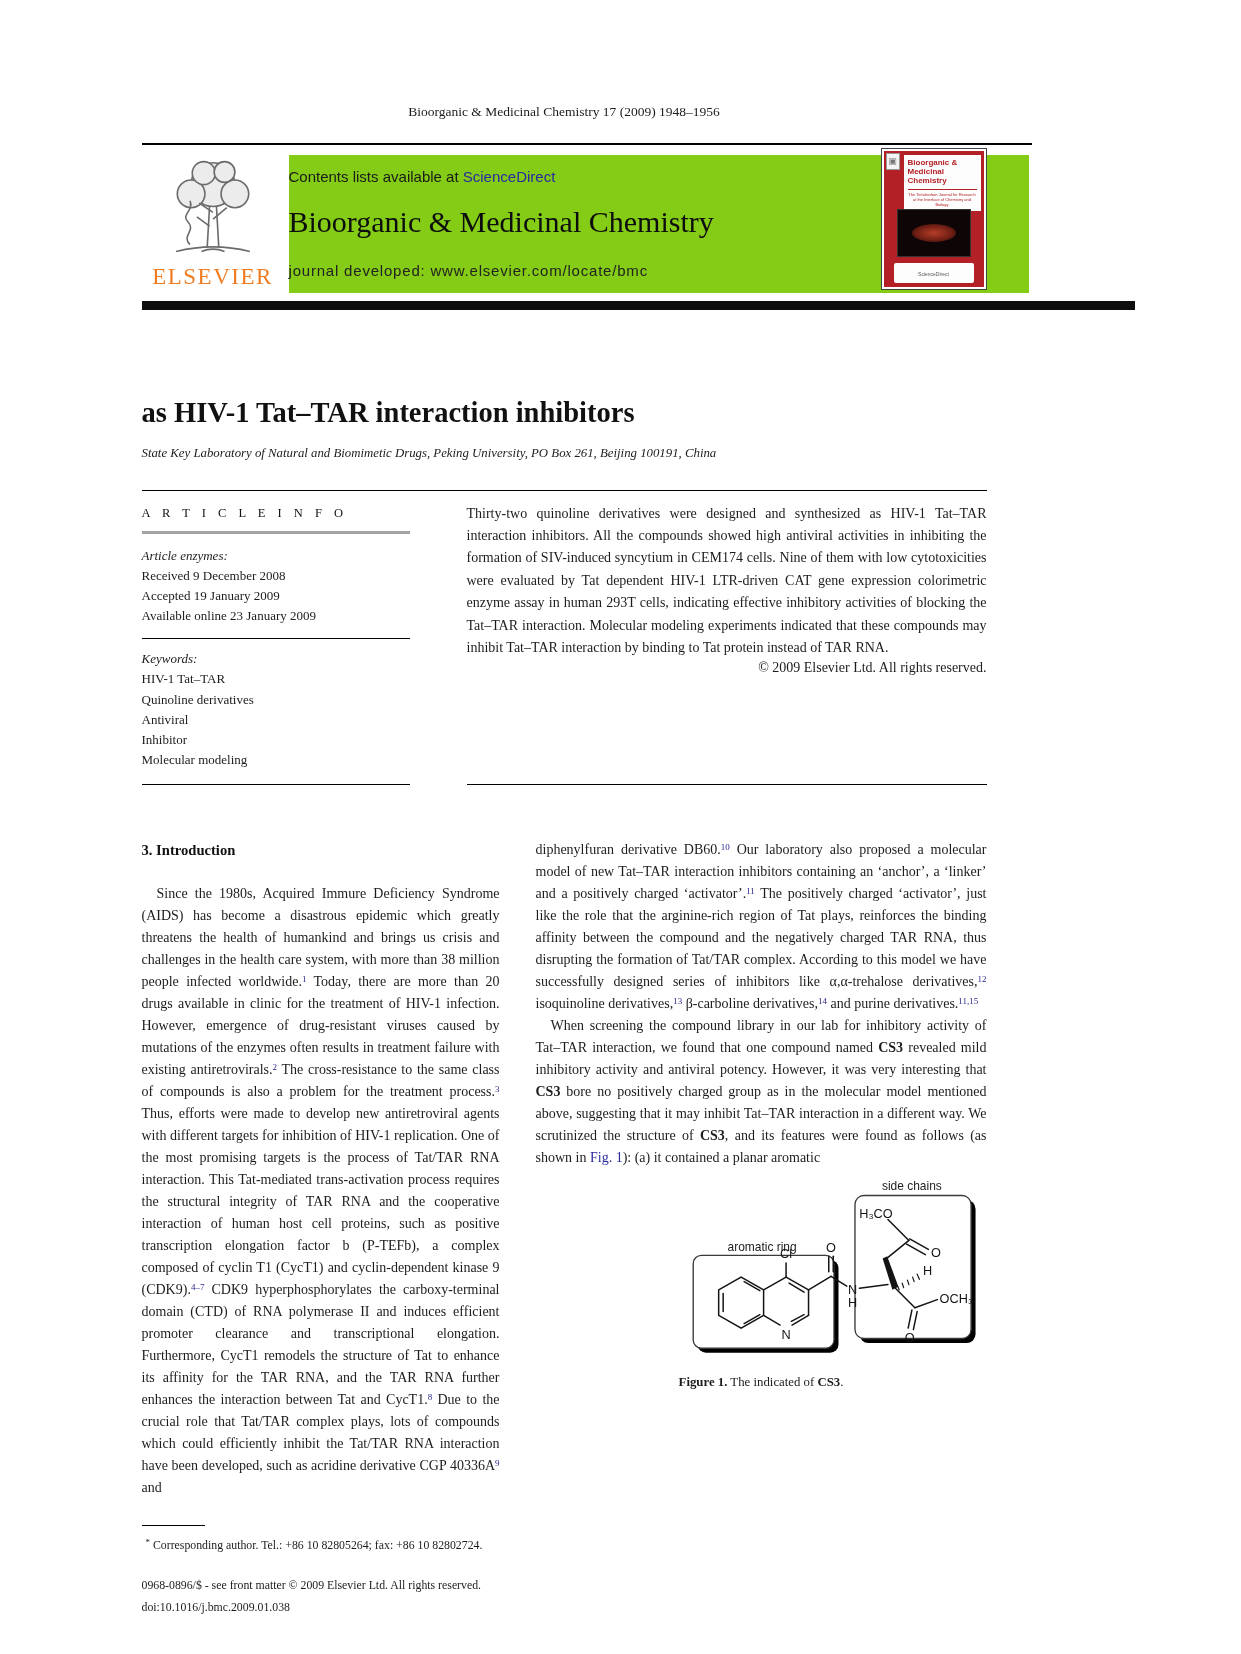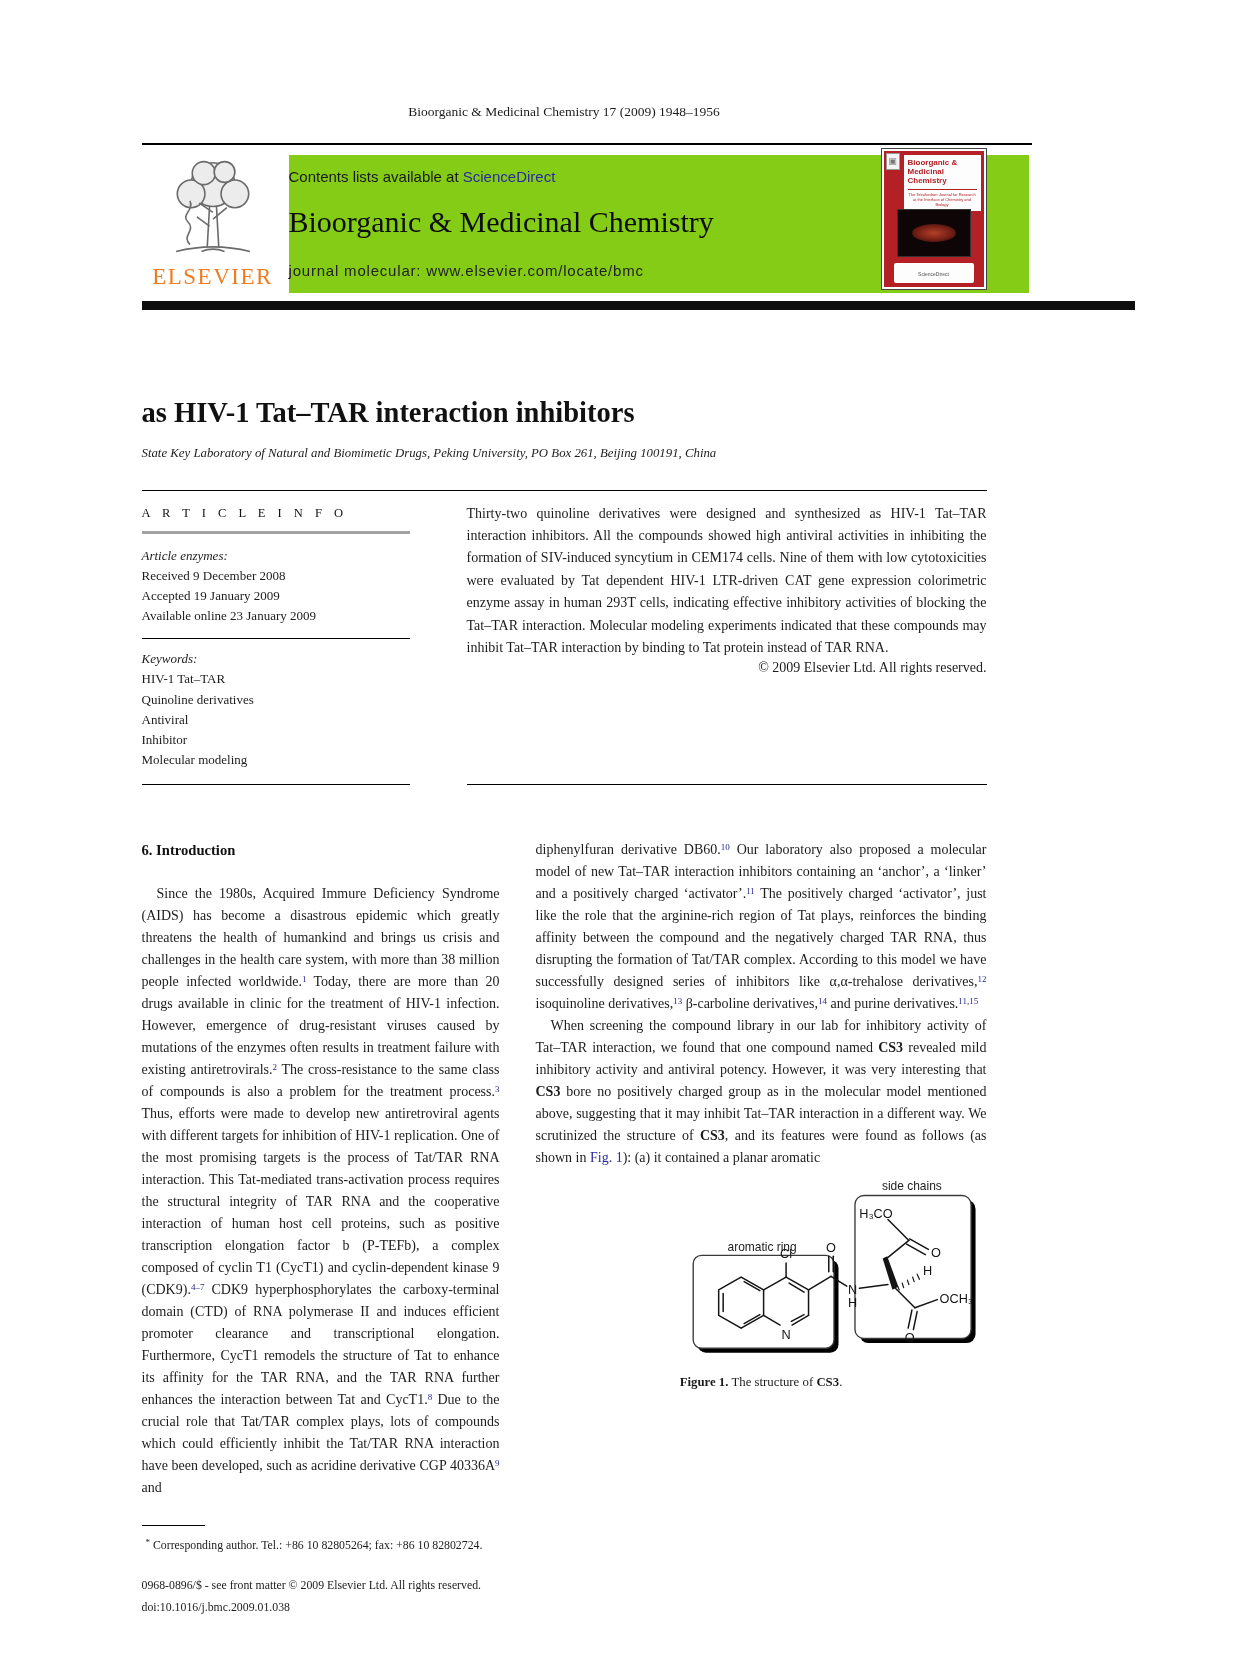"journal molecular:" div.band-homepage { text: molecular -> developed }
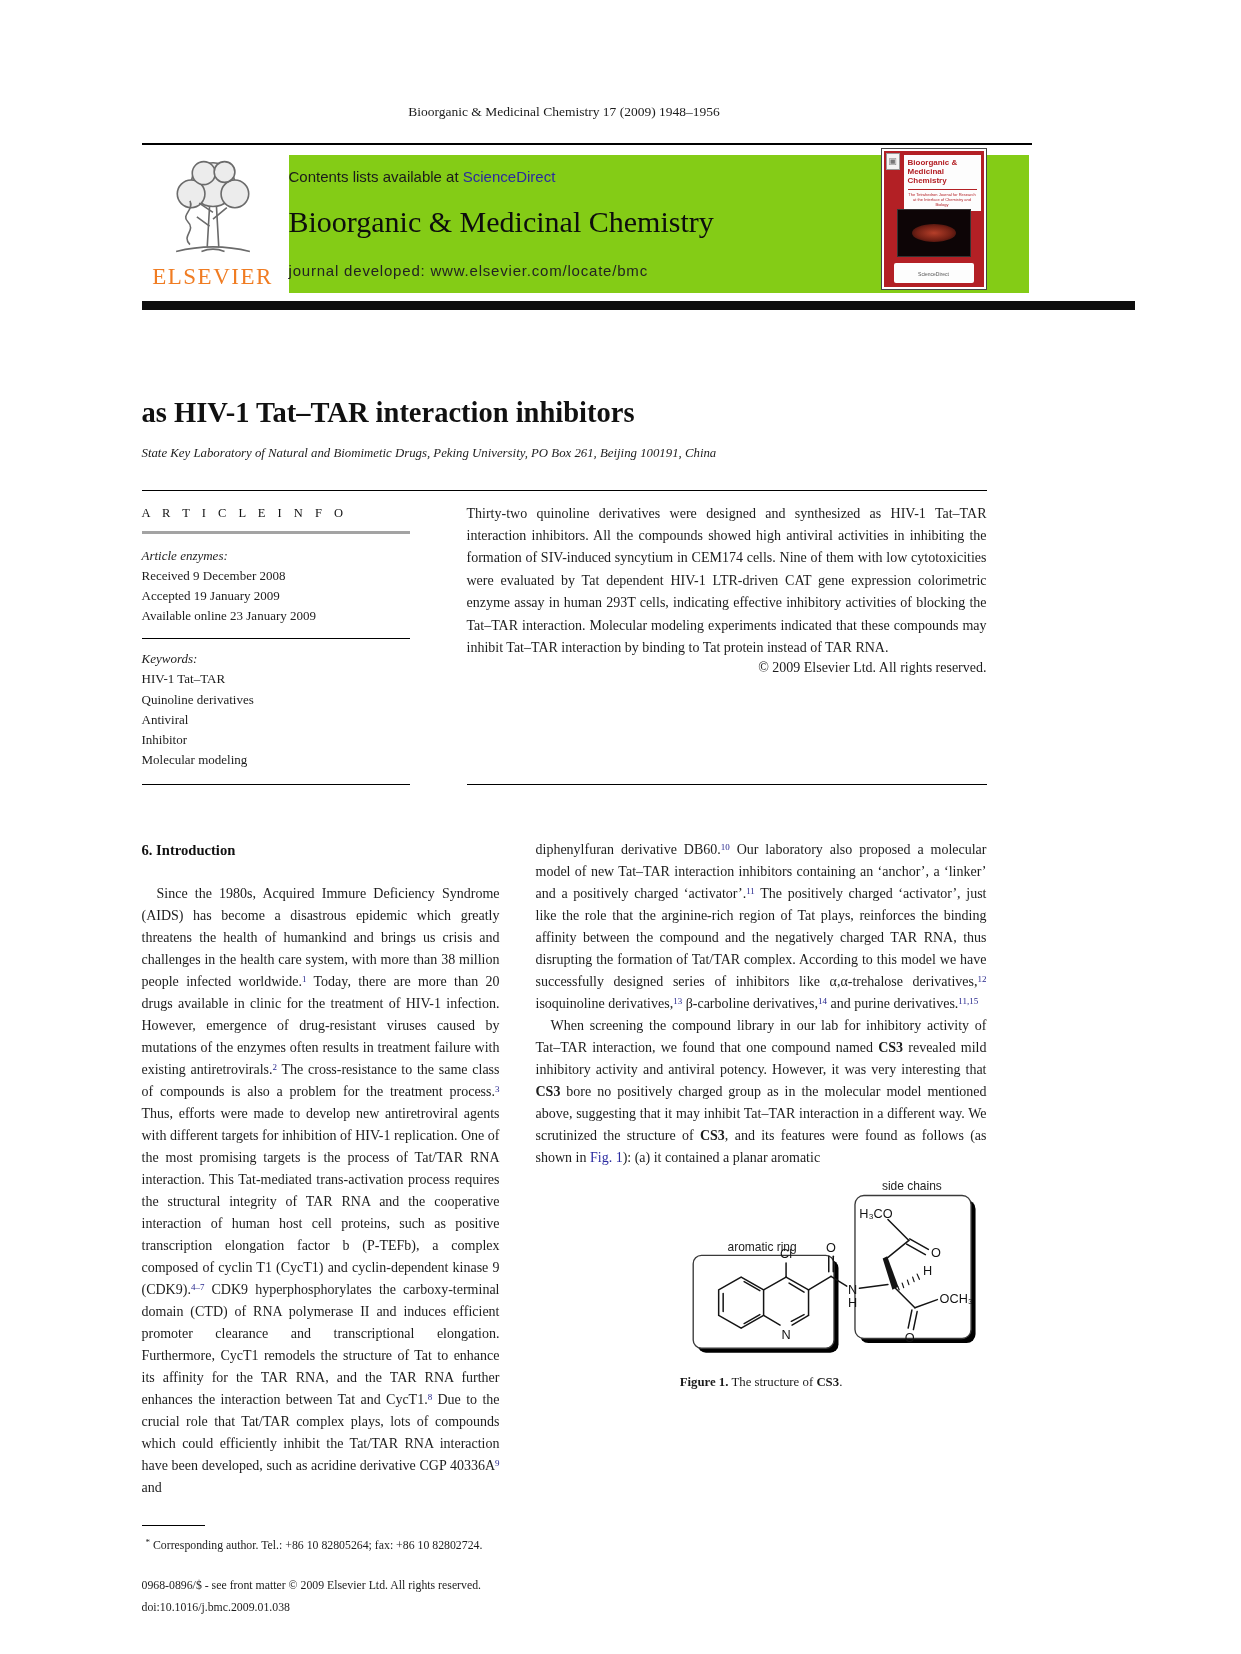"6. Introduction" h2.intro-heading { text: 6 -> 3 }
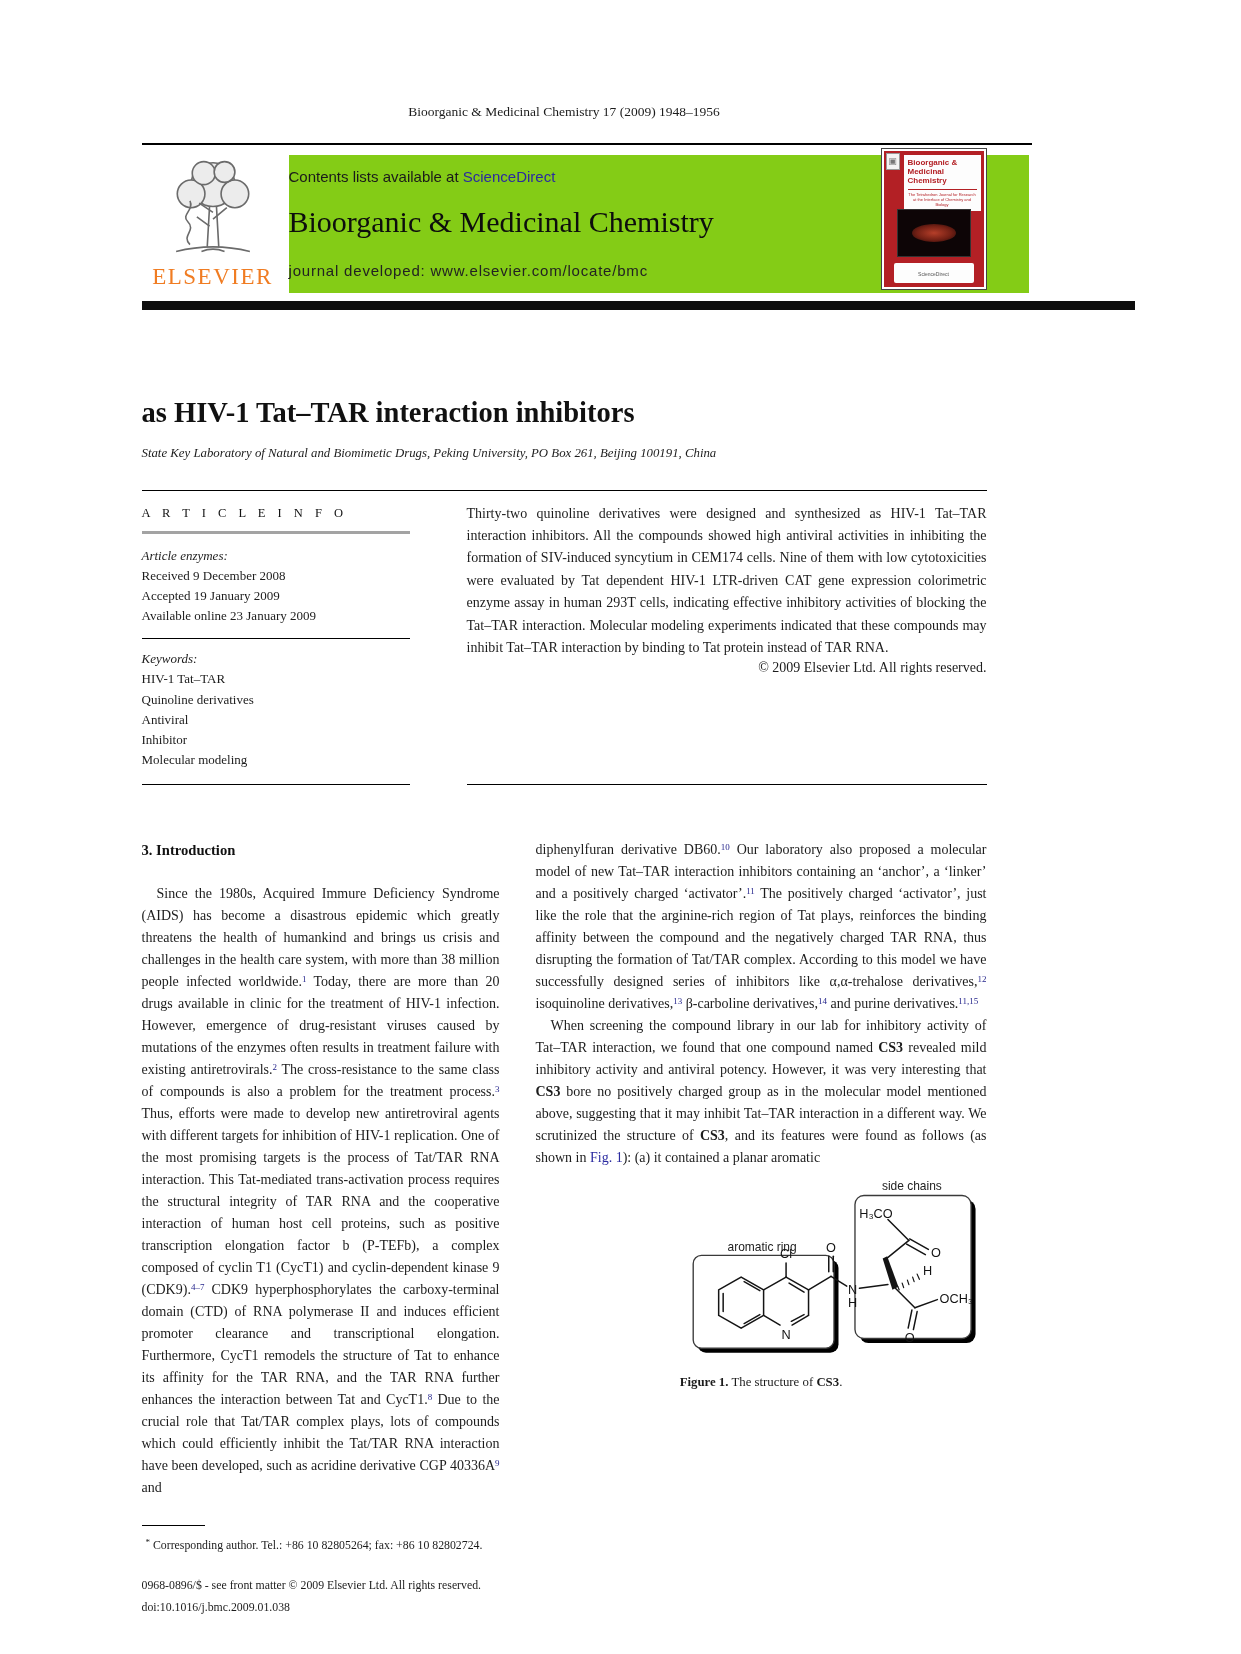"The structure of" span { text: structure -> indicated }
